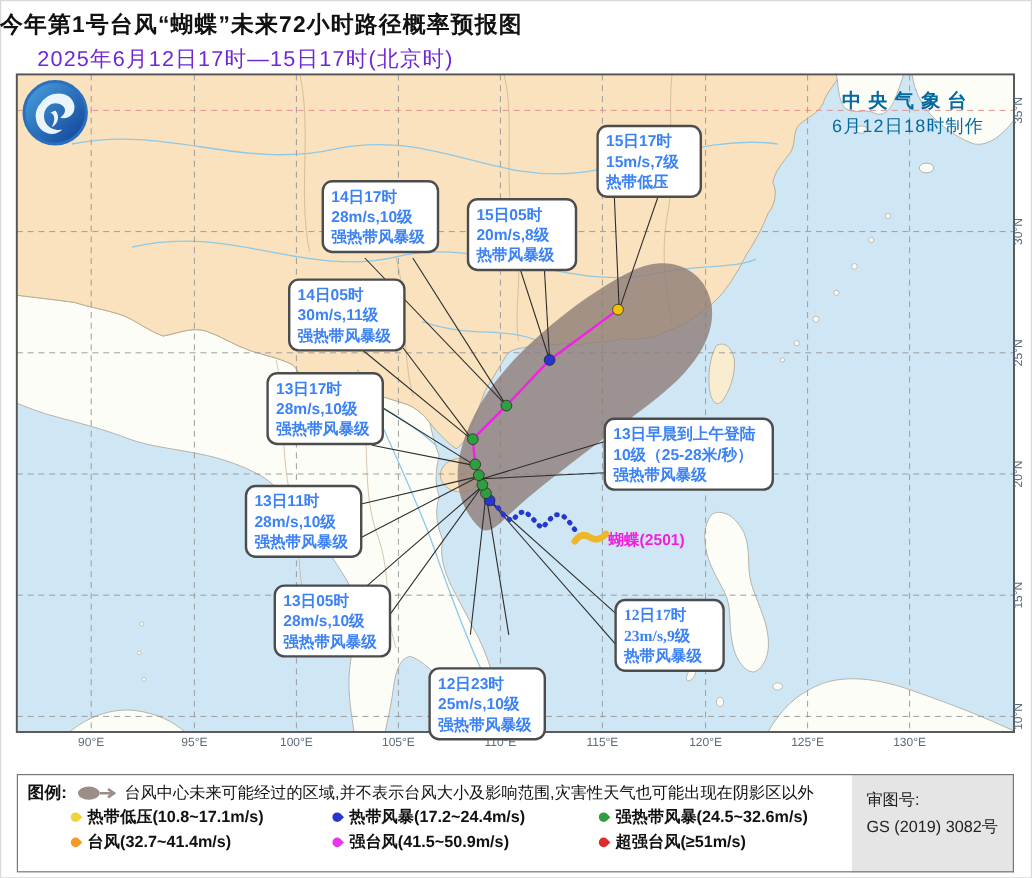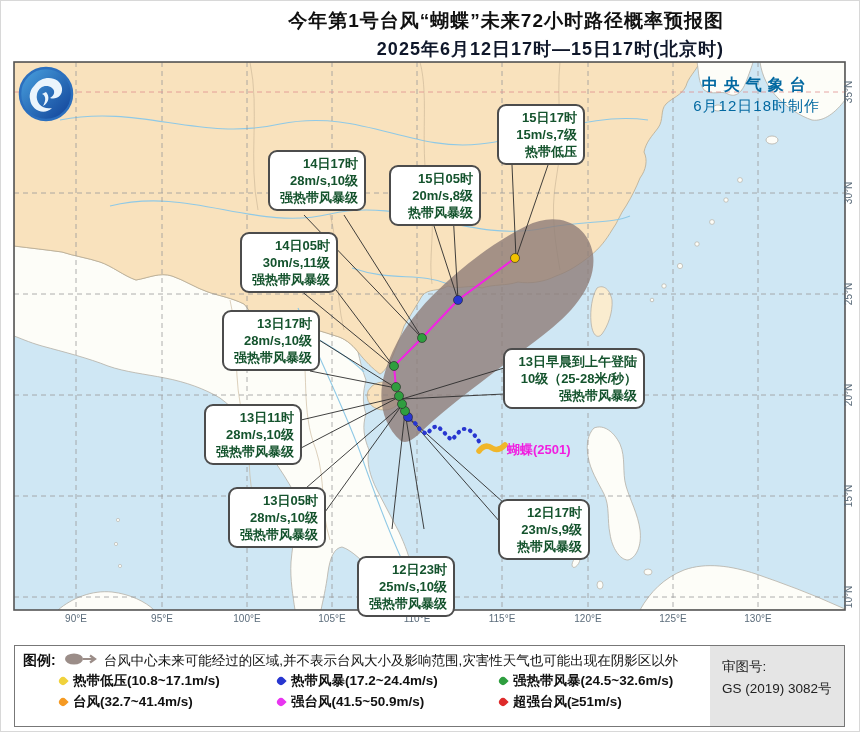"今年第1号台风“蝴蝶”未来72小时路径概率预报图" .title-area { text-align: right -> left }
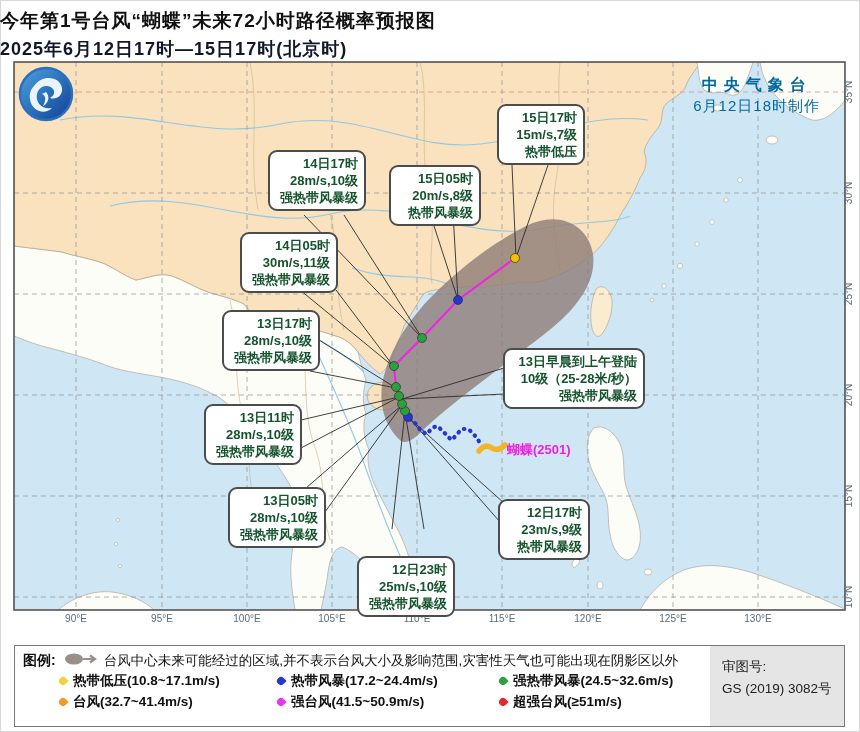"2025年6月12日17时—15日17时(北京时)" .title-l2 { color: #0f172a -> #6d28d9; font-weight: bold -> normal; padding-left: none -> 31px }
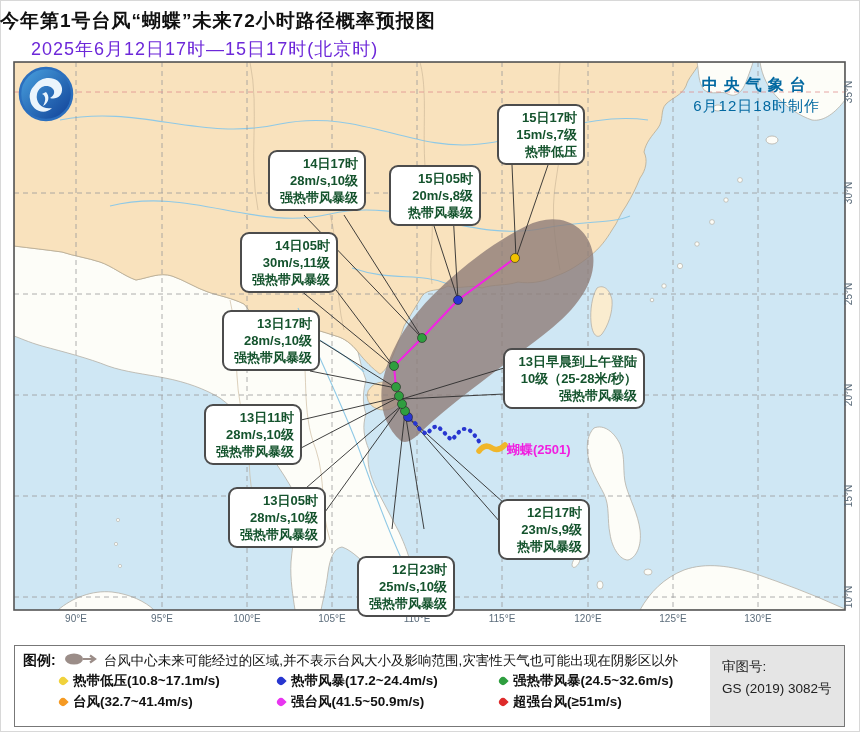"15日17时" .callout { color: #14532d -> #3b82f6; text-align: right -> left }
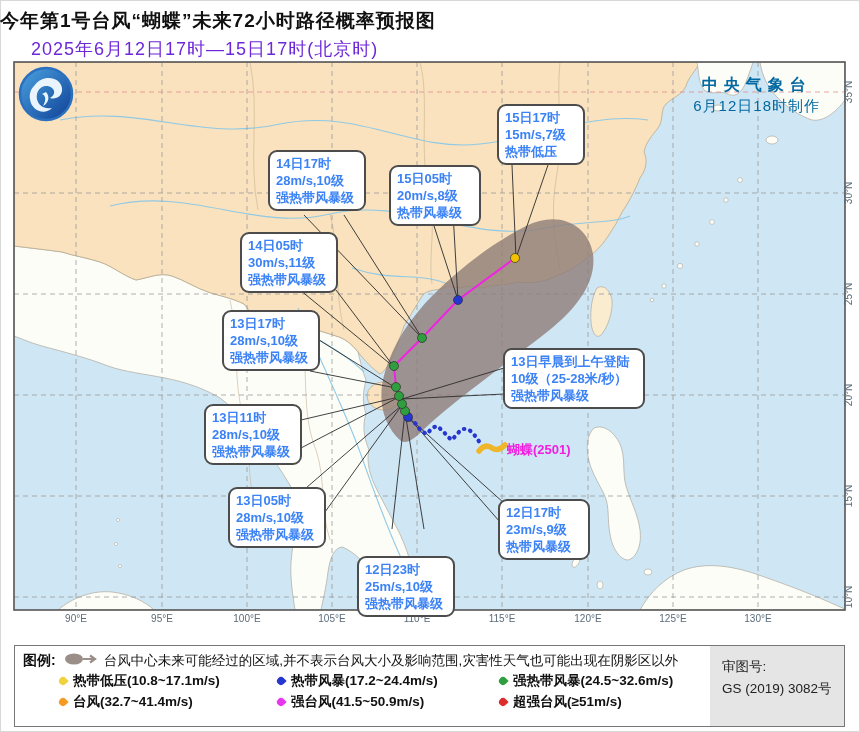"12日17时" div.callout { font-family: none -> Liberation Serif, serif; left: 498px -> 512px }
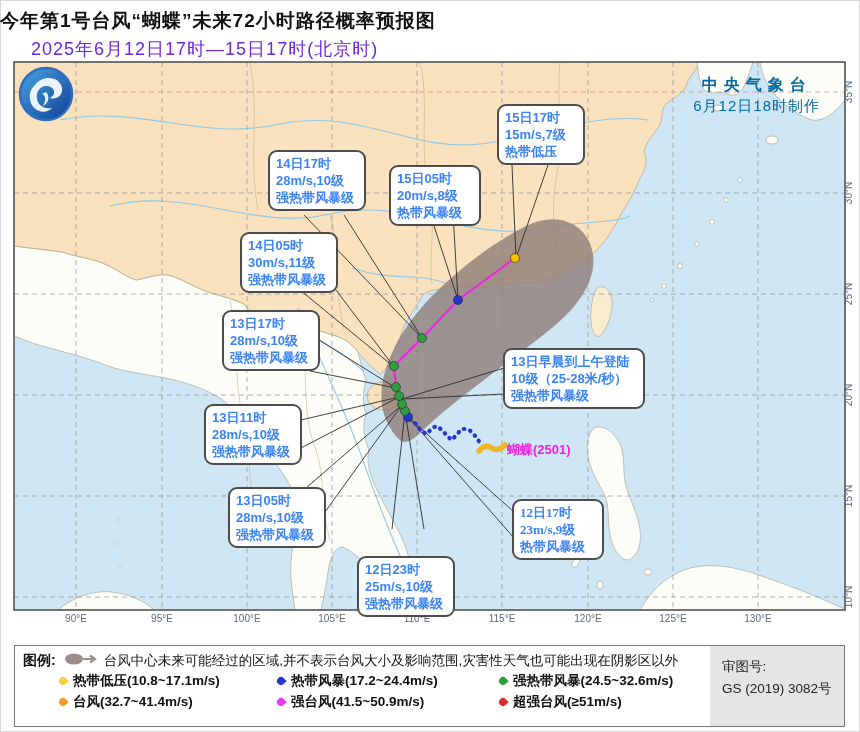"图例:" .lg-row1 { align-items: none -> center }
